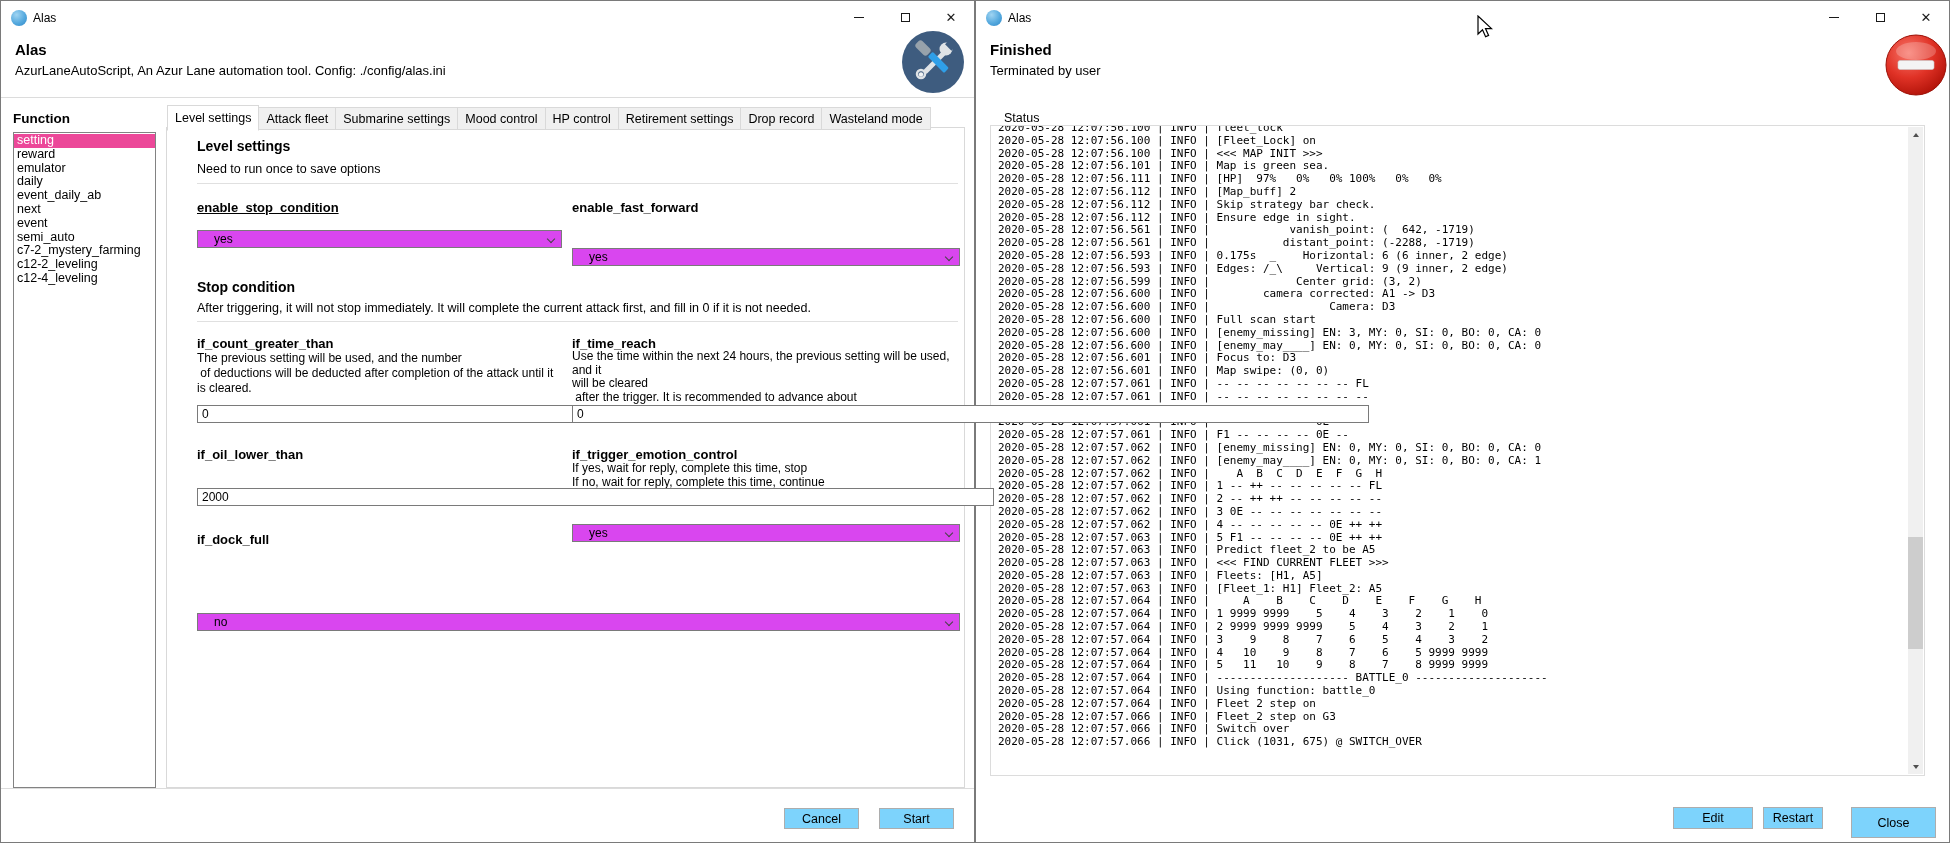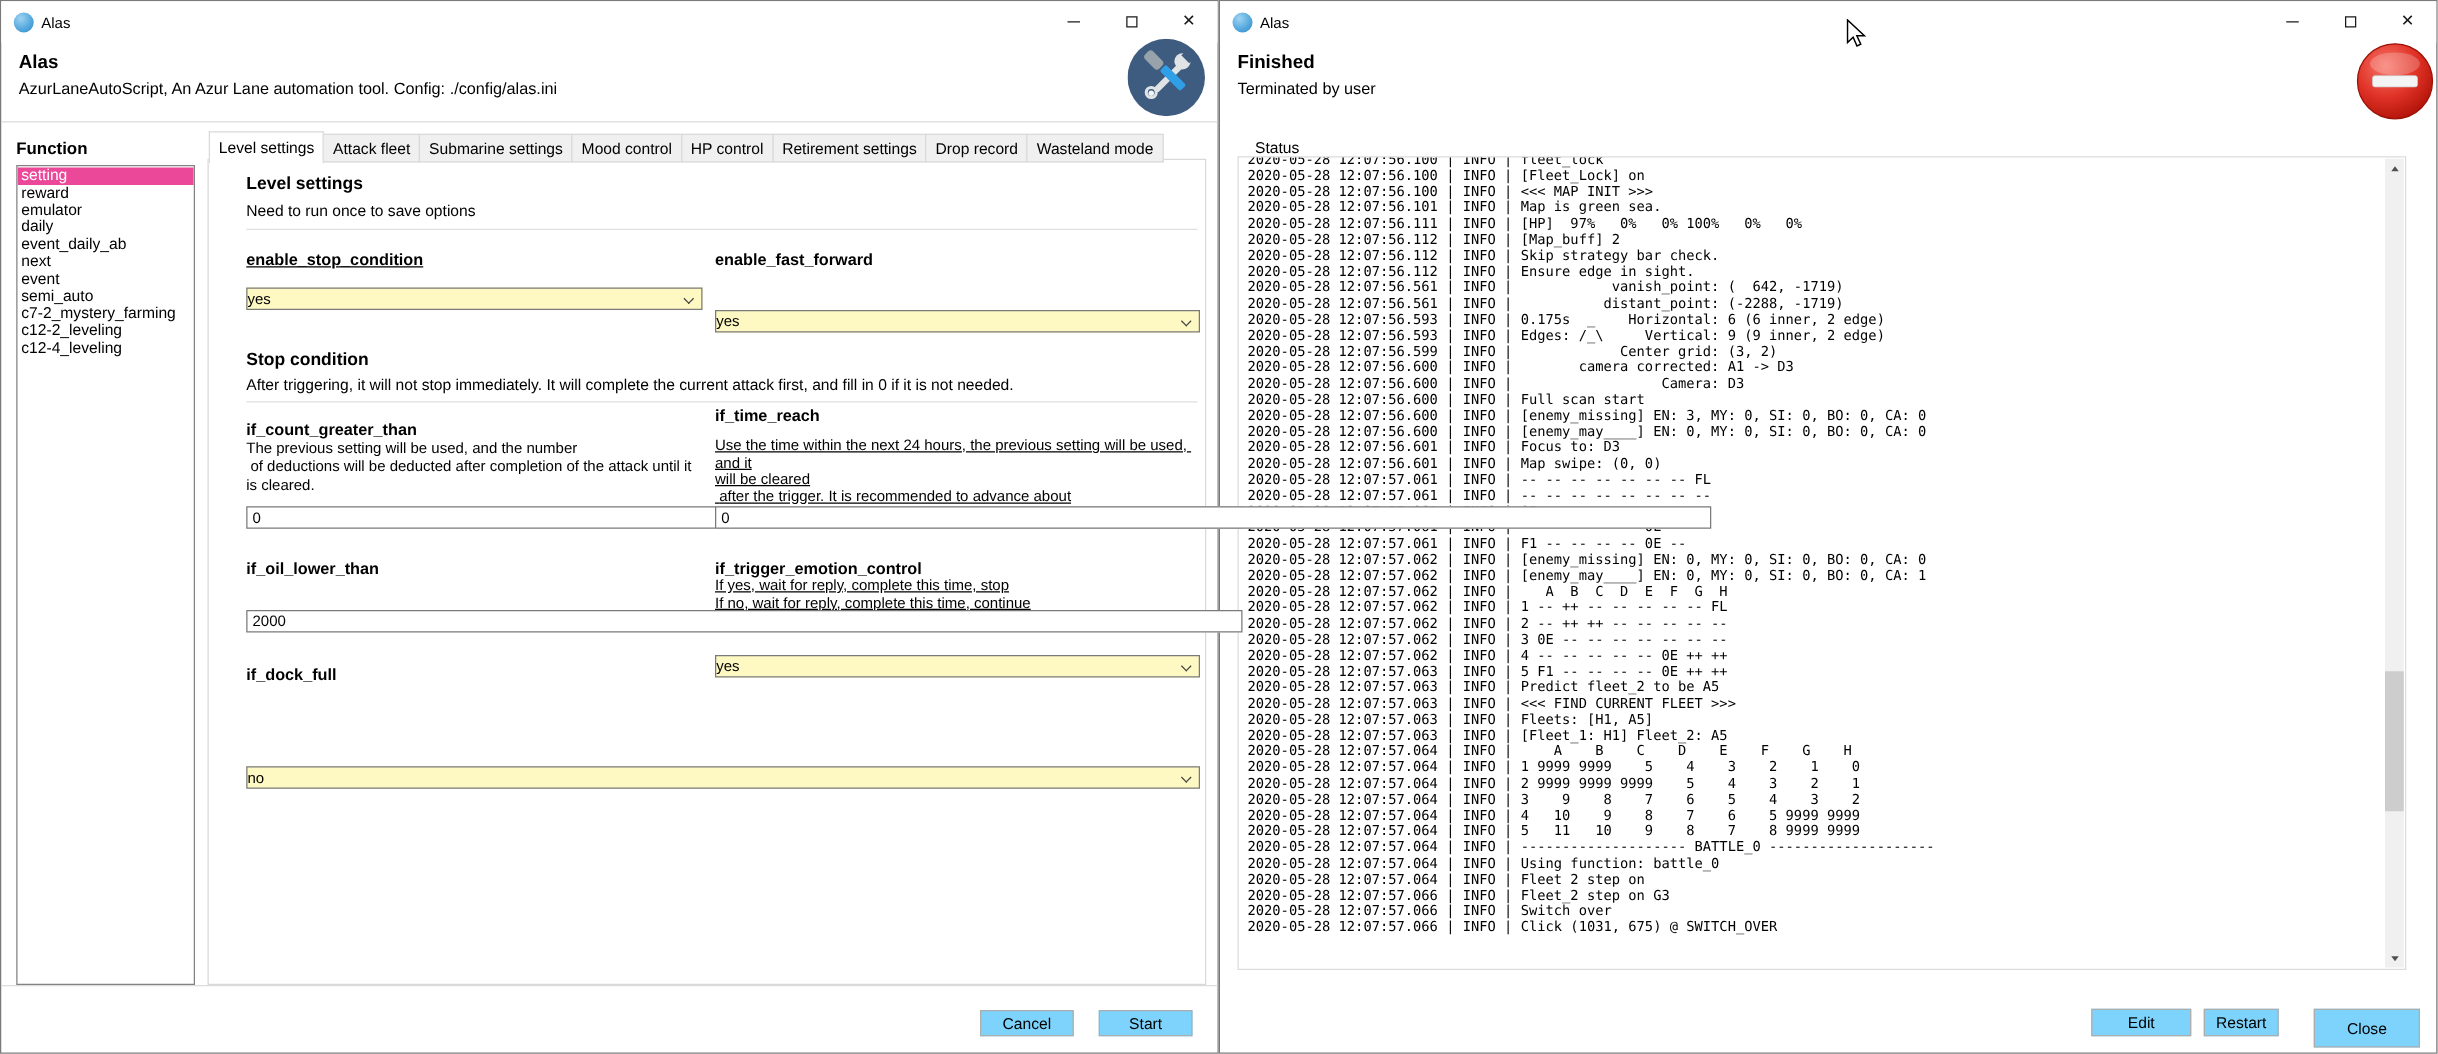"yes" .combobox { background: #fef9c3 -> #d946ef; padding: 0 0 -> 0 16px }
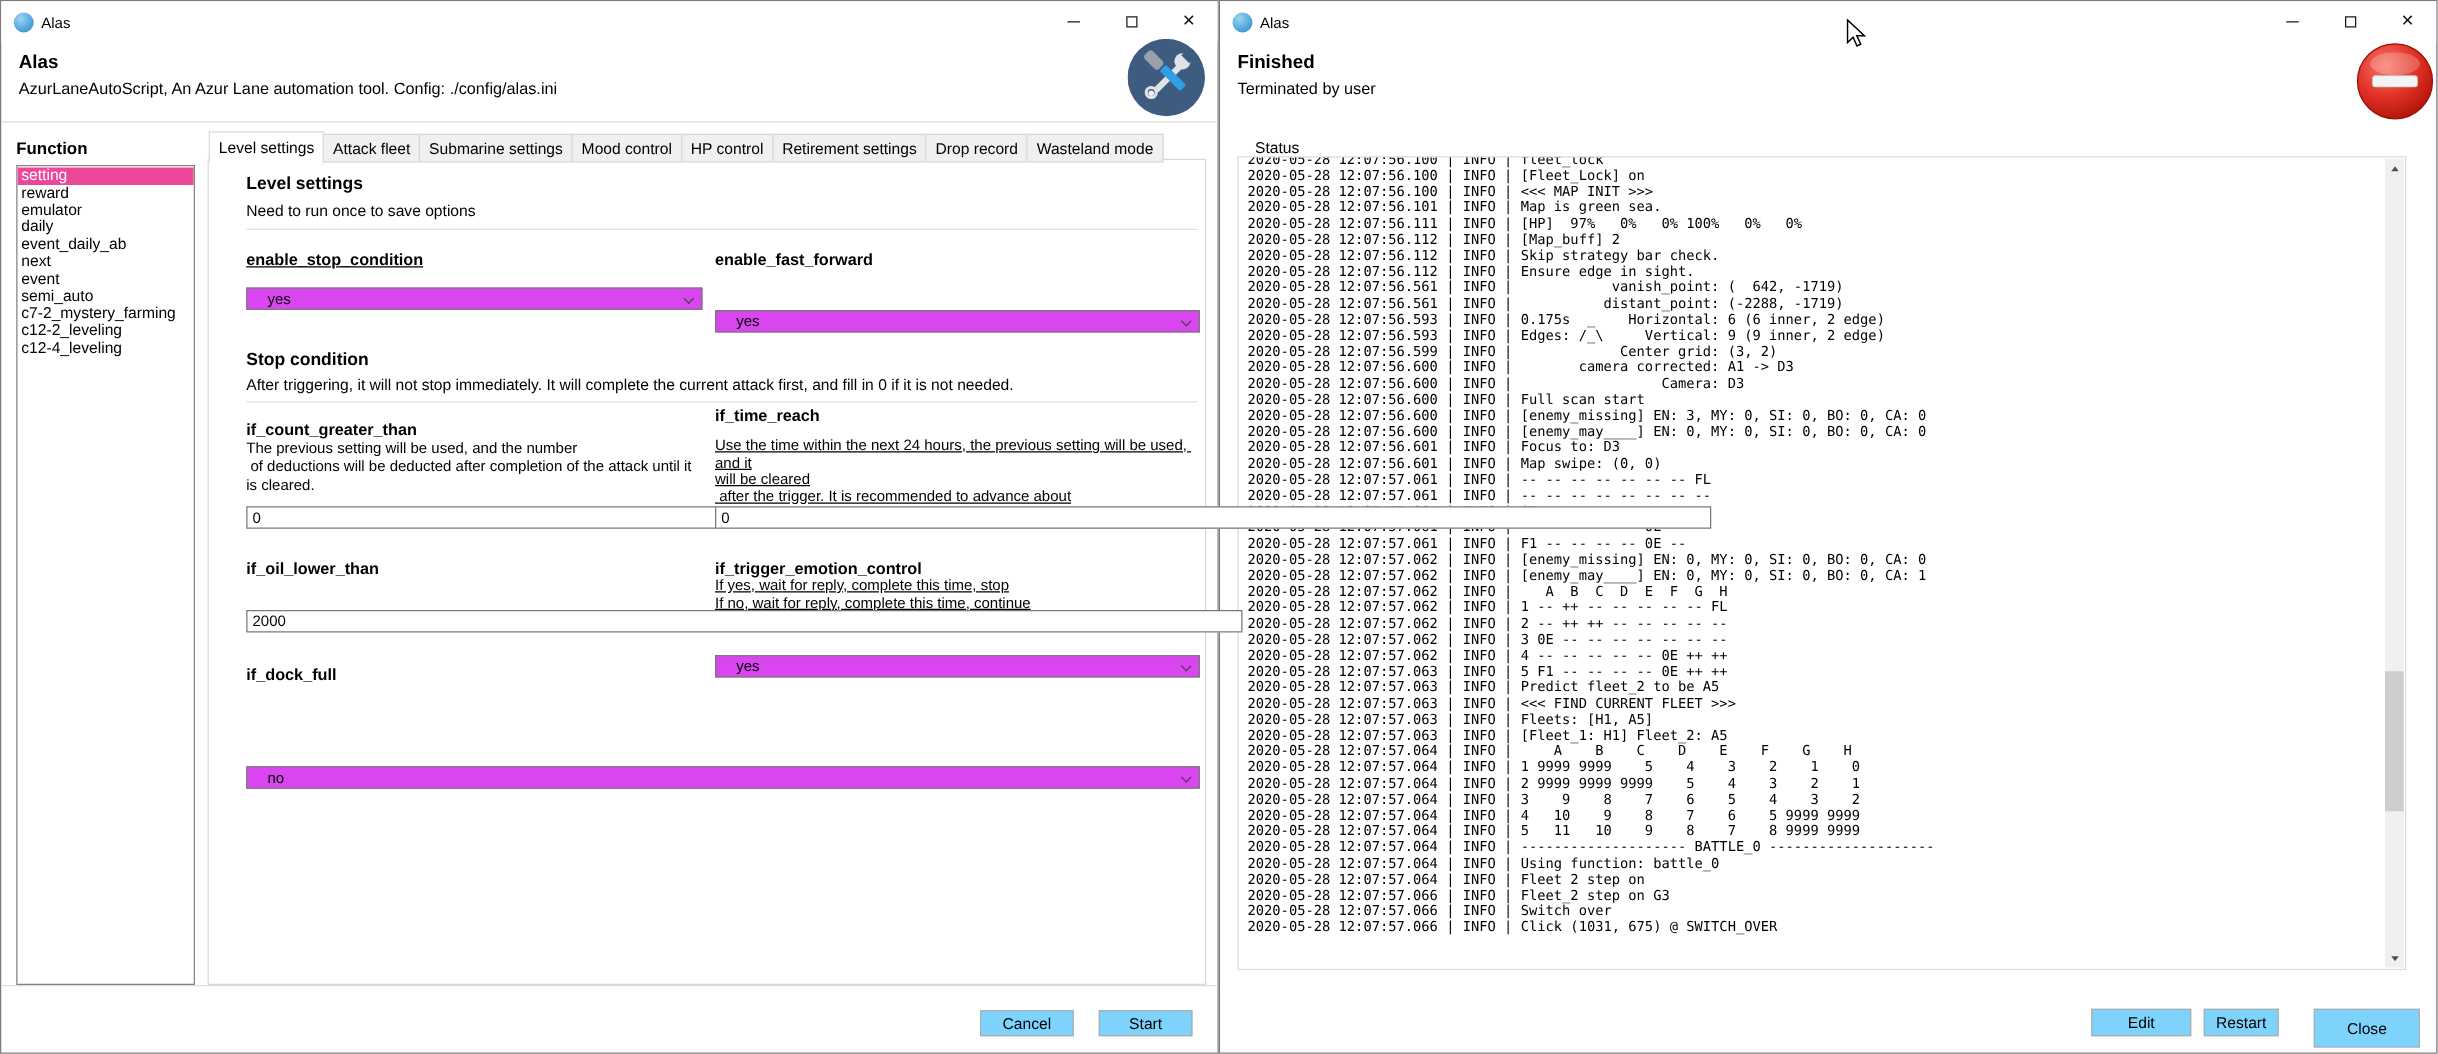"if_time_reach" div.cp-el { top: 197px -> 208px }
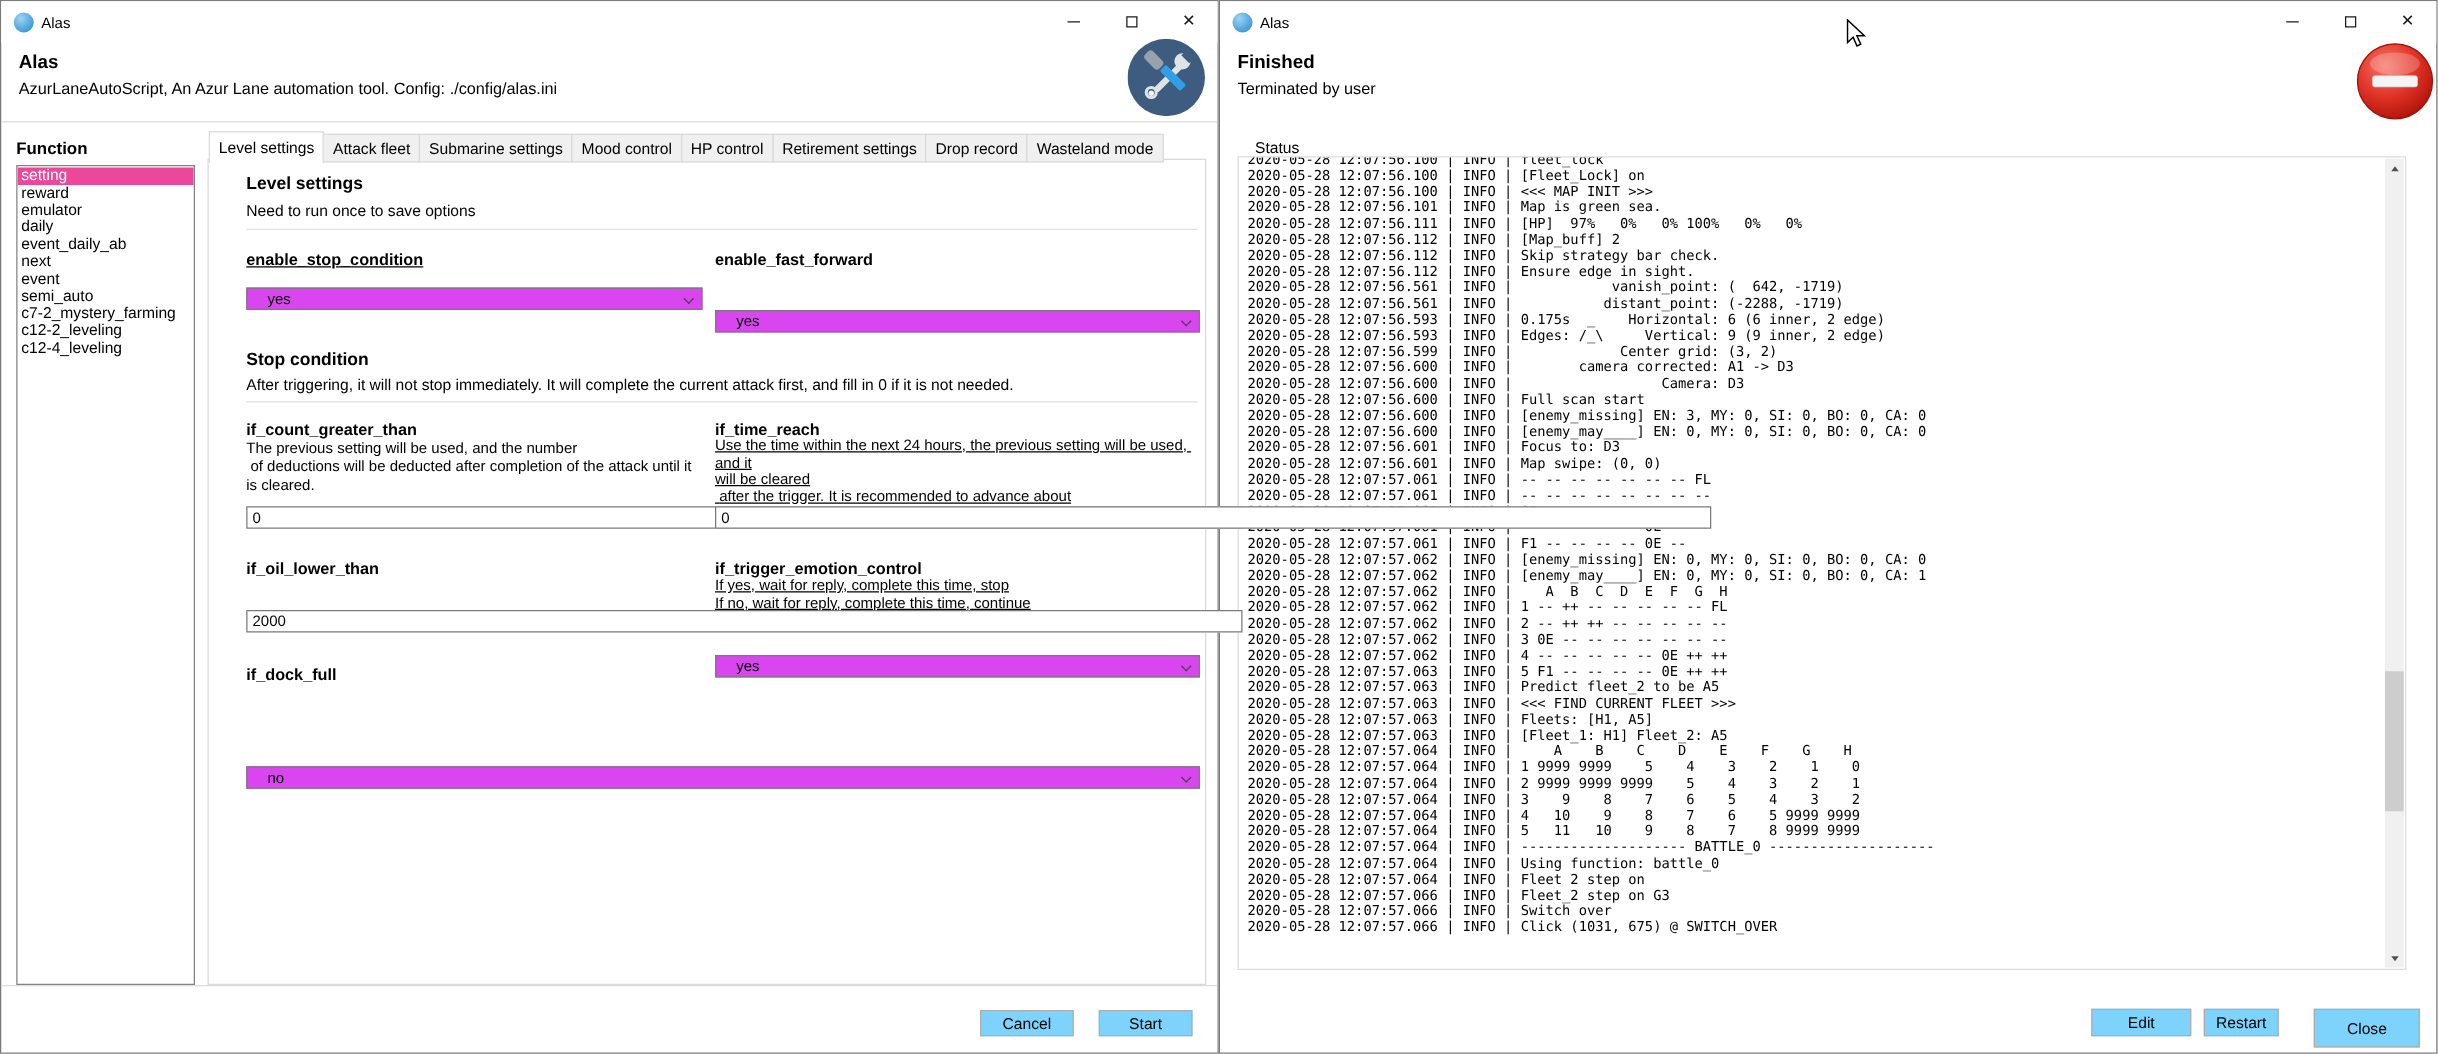"Use the time within the" .f-desc.tight { text-decoration: underline -> none }
